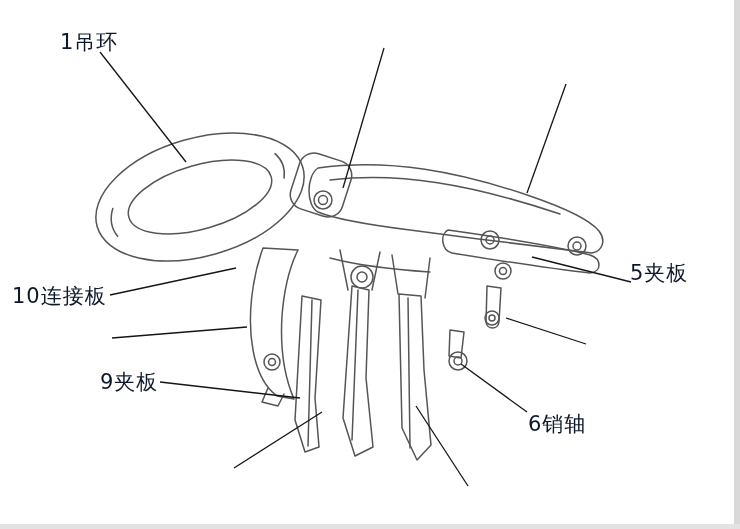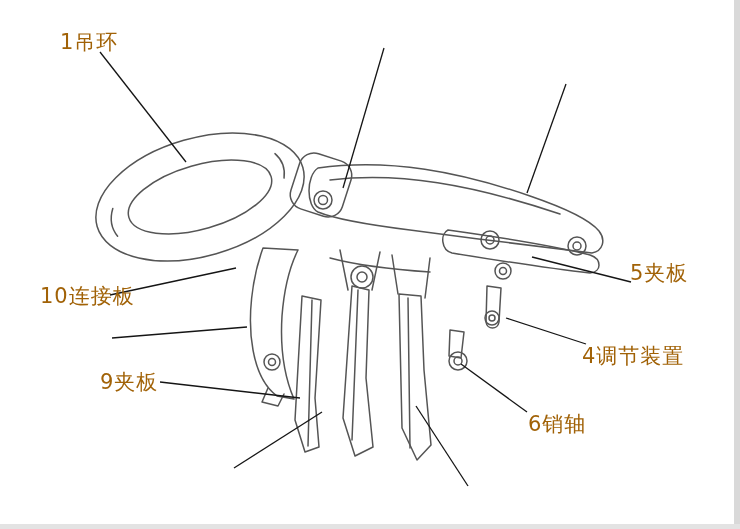"1吊环" .lbl { color: #a16207 -> #0f172a }
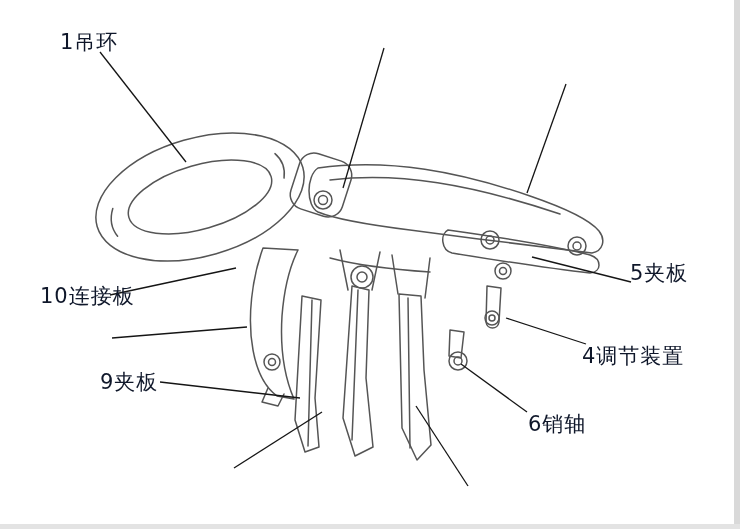"10连接板" div.lbl { left: 40px -> 12px }
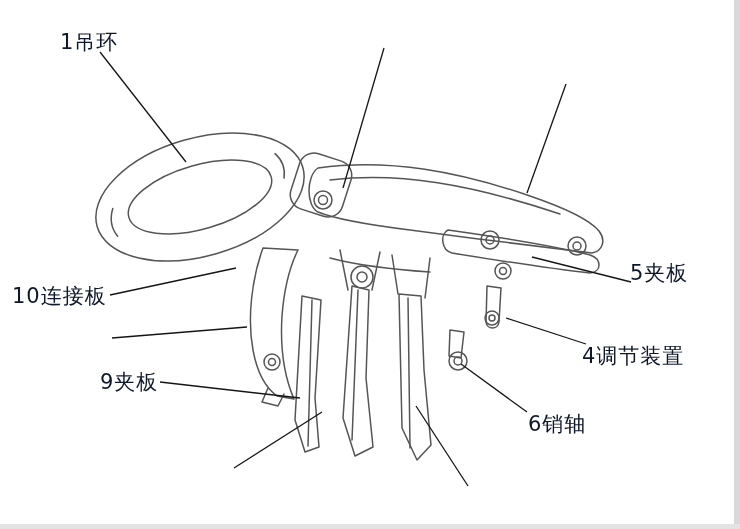"4调节装置" div.lbl { html: <div>4调节装置</div> -> none }
